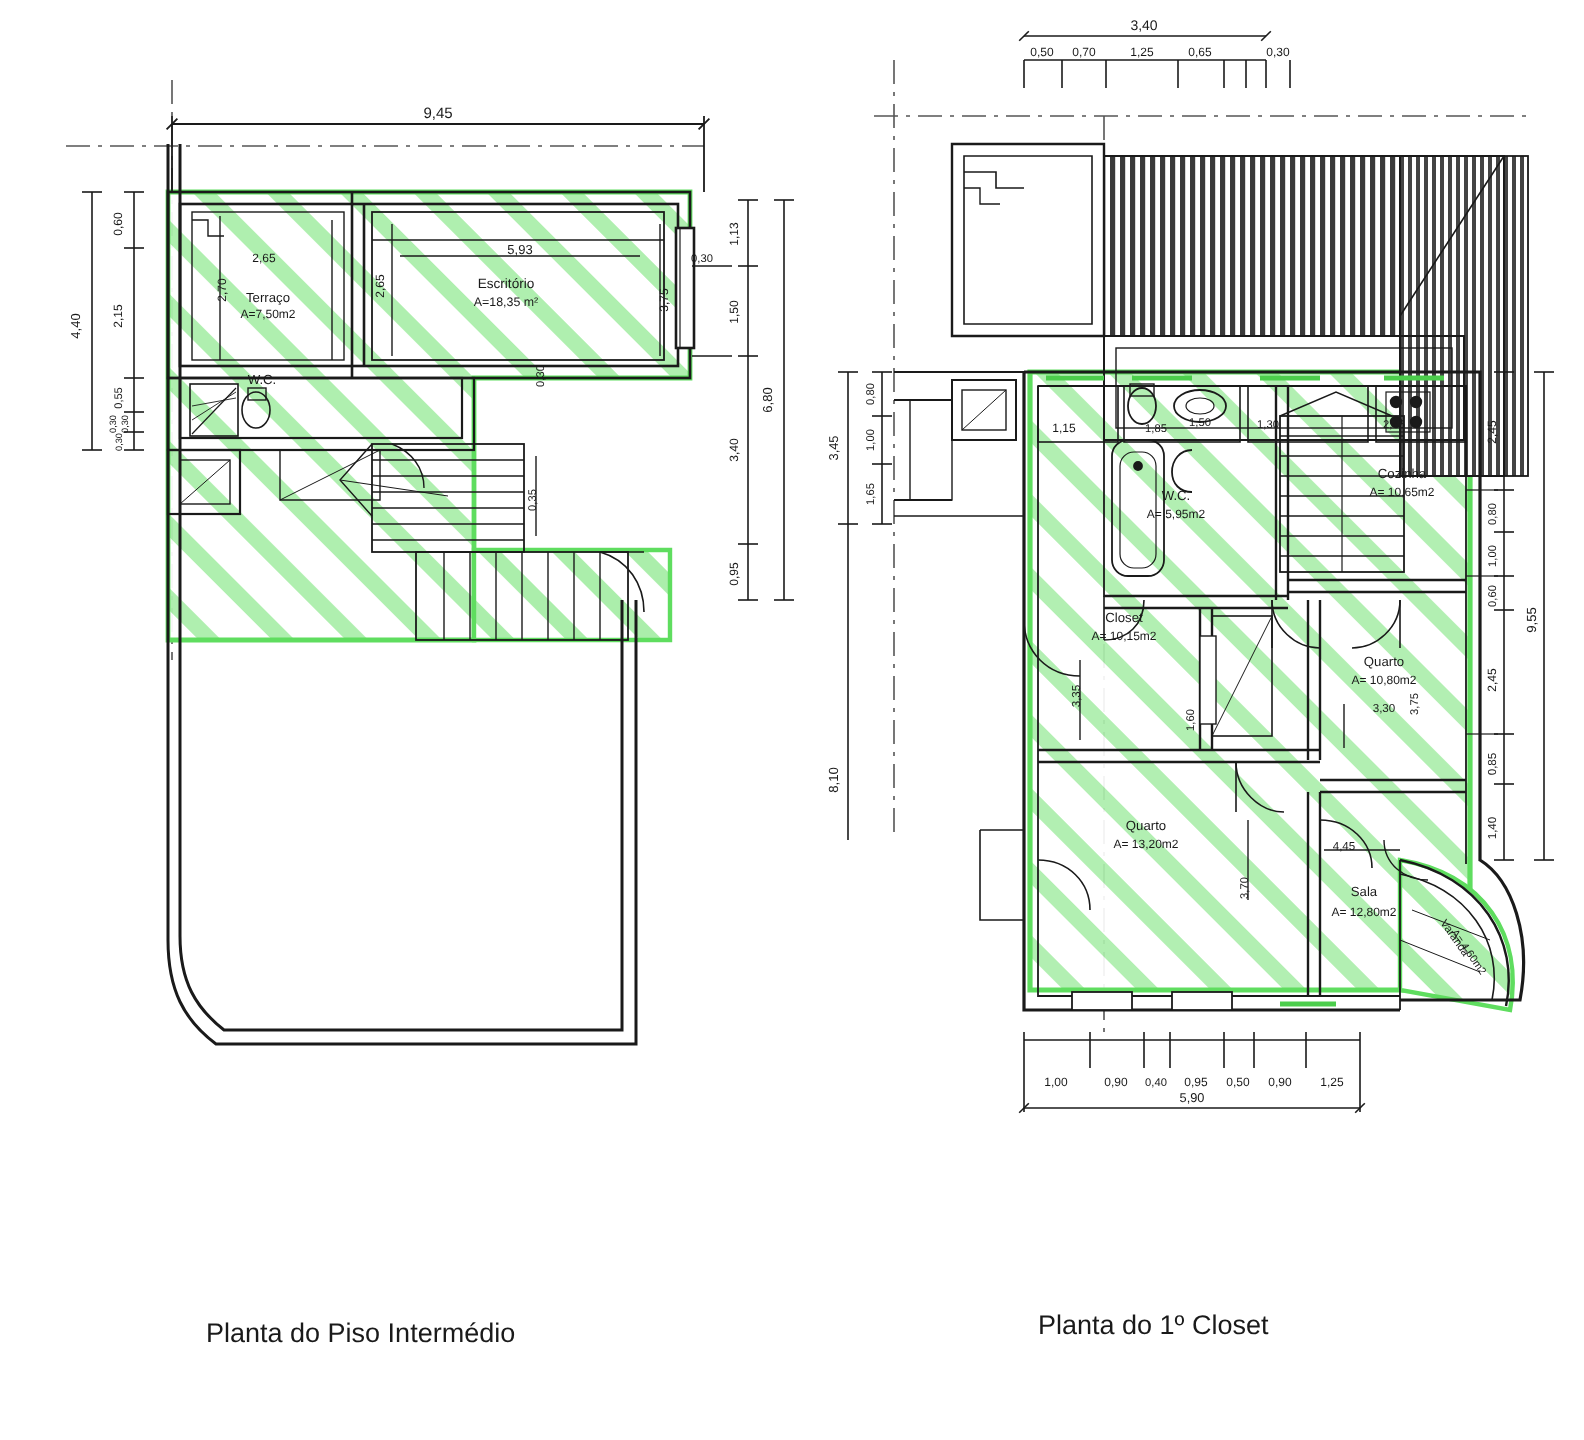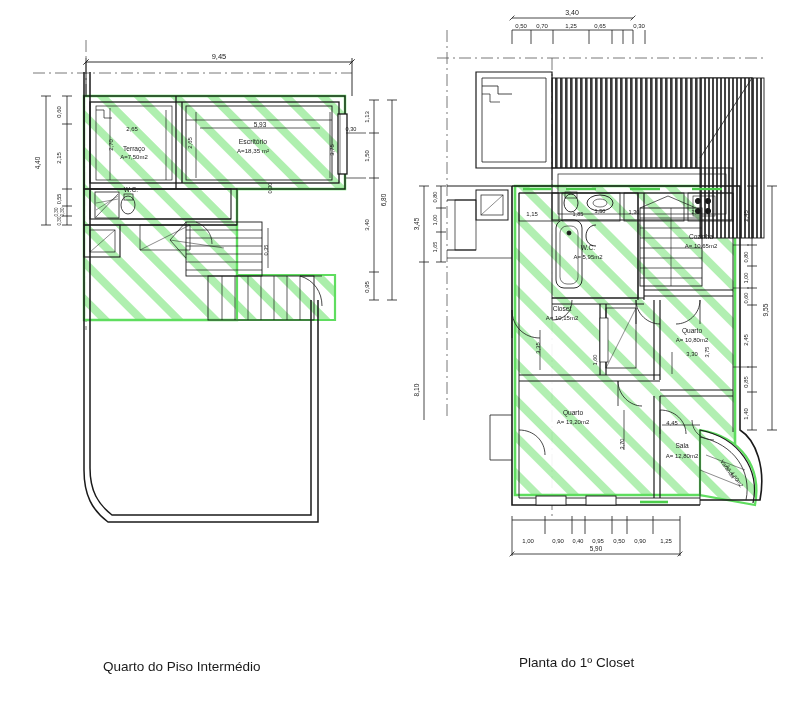"Quarto do Piso Intermédio" div.cap { text: Quarto -> Planta }
